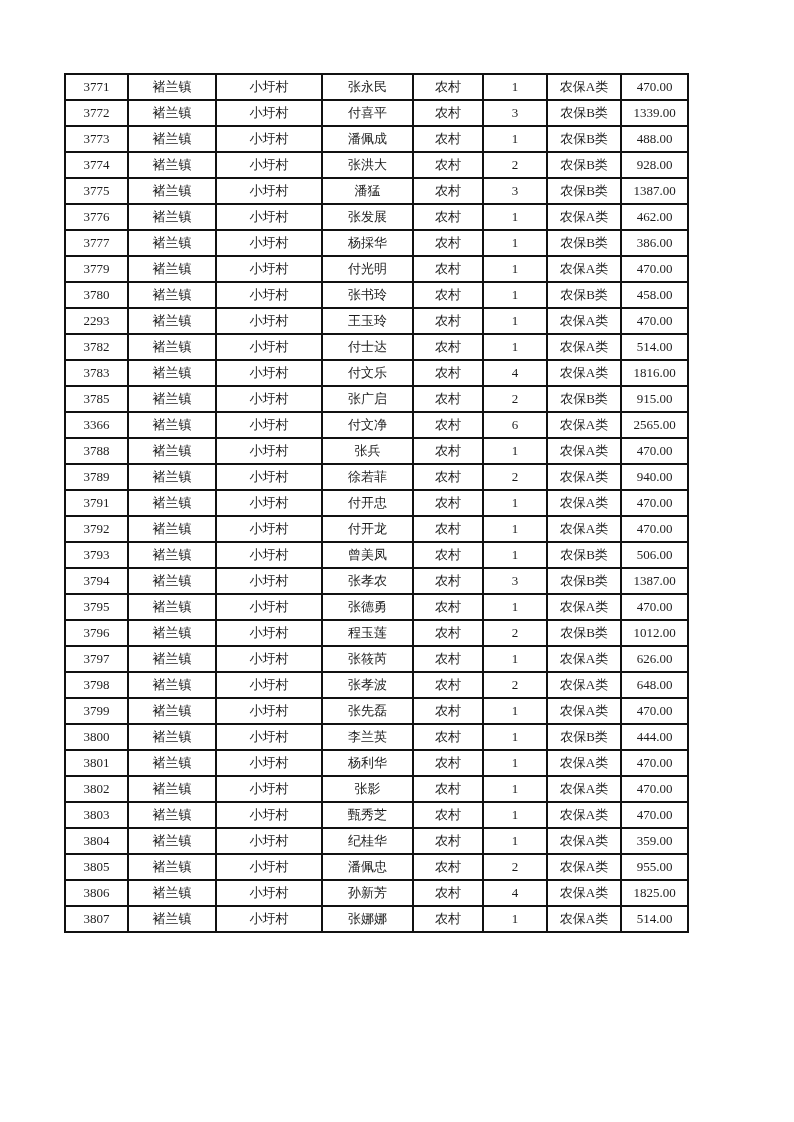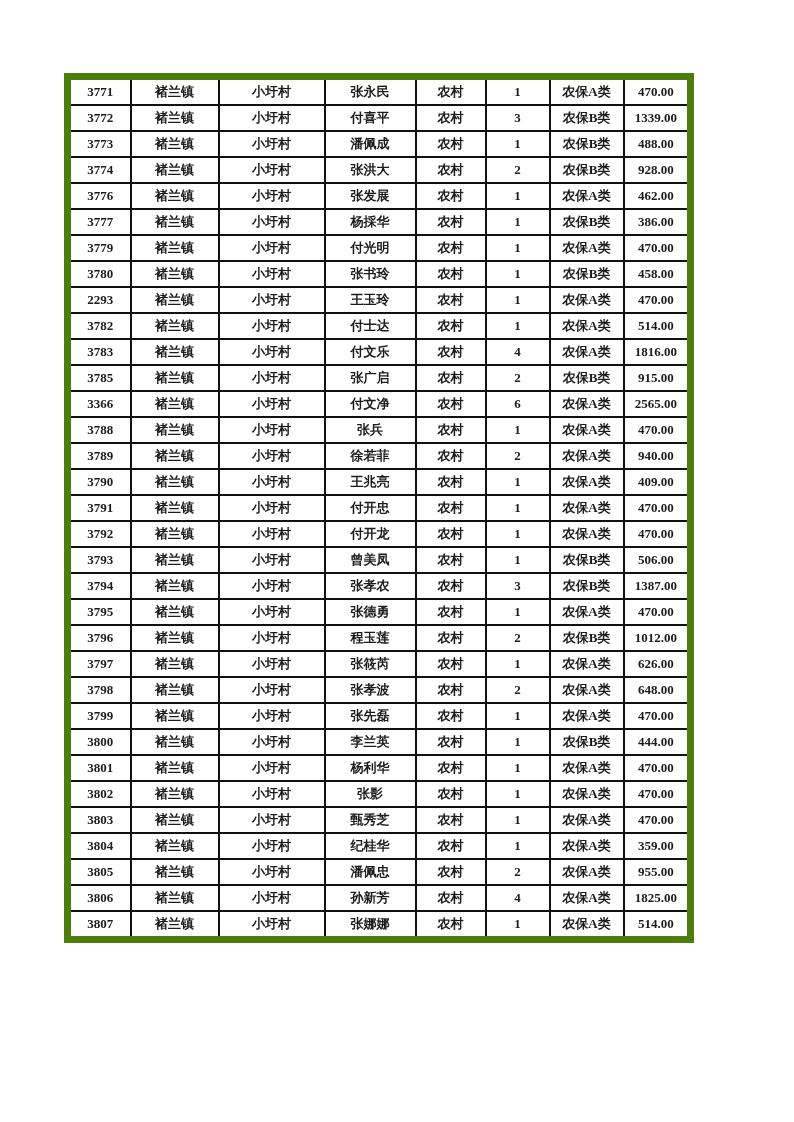"3771" table.benefit-table { border: 7px solid #4d7c0f -> 1px solid #4d7c0f; font-weight: bold -> none }
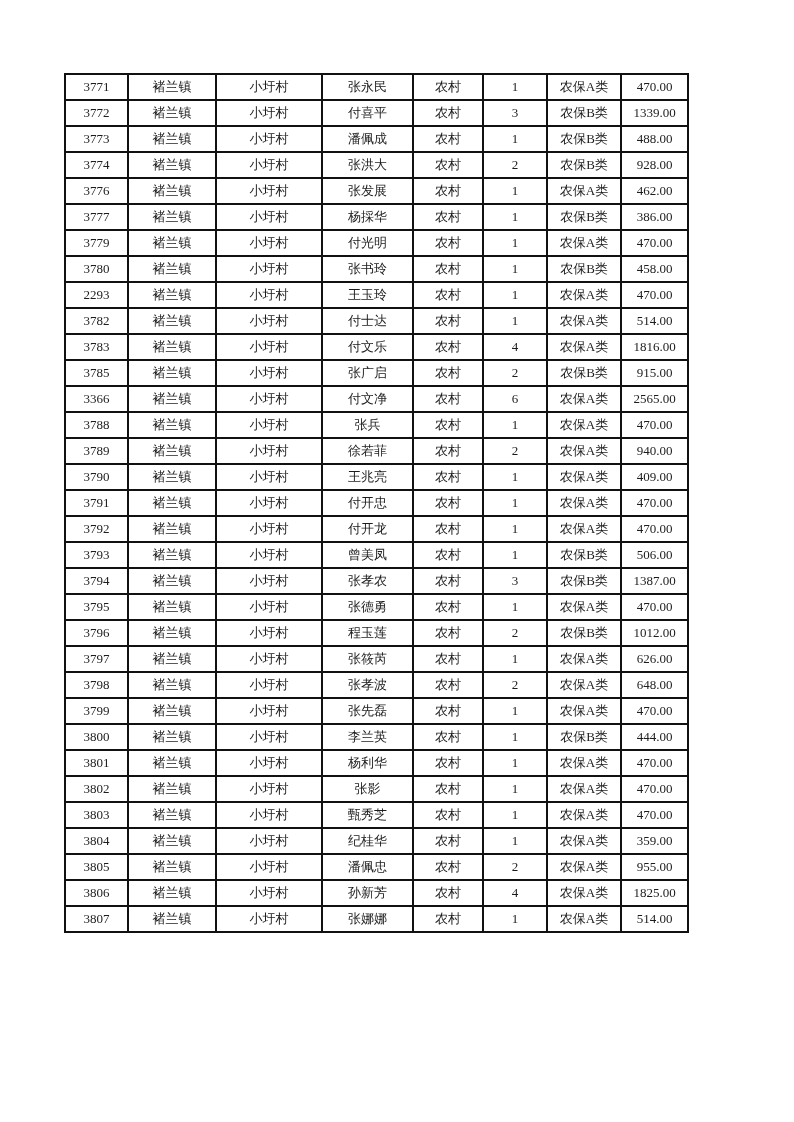"3775" tr { html: none -> <tr> <td>3775</td> <td>褚兰镇</td> <td>小圩村</td> <td>潘猛</td> <td>农村</td> <td>3</td> <td>农保B类</td> <td>1387.00</td> </tr> }
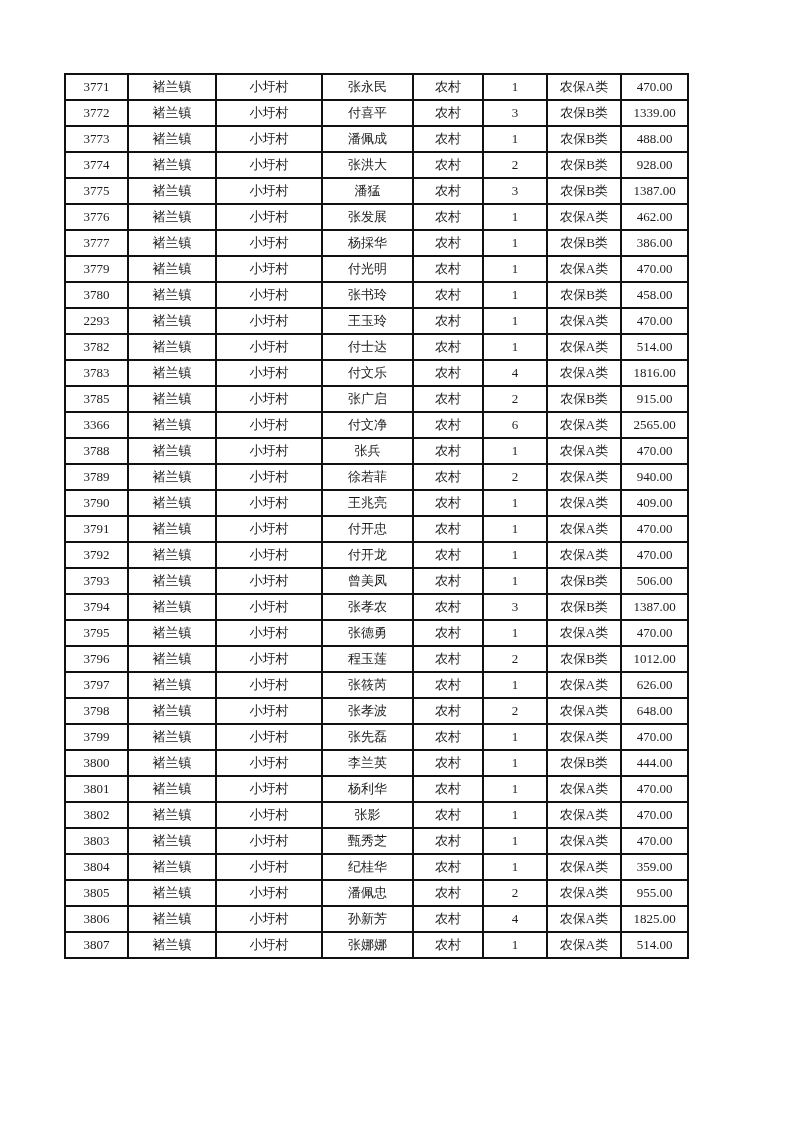"3790" tr { html: <tr> <td>3790</td> <td>褚兰镇</td> <td>小圩村</td> <td>王兆亮</td> <td>农村</td> <td>1</td> <td>农保A类</td> <td>409.00</td> </tr> -> none }
